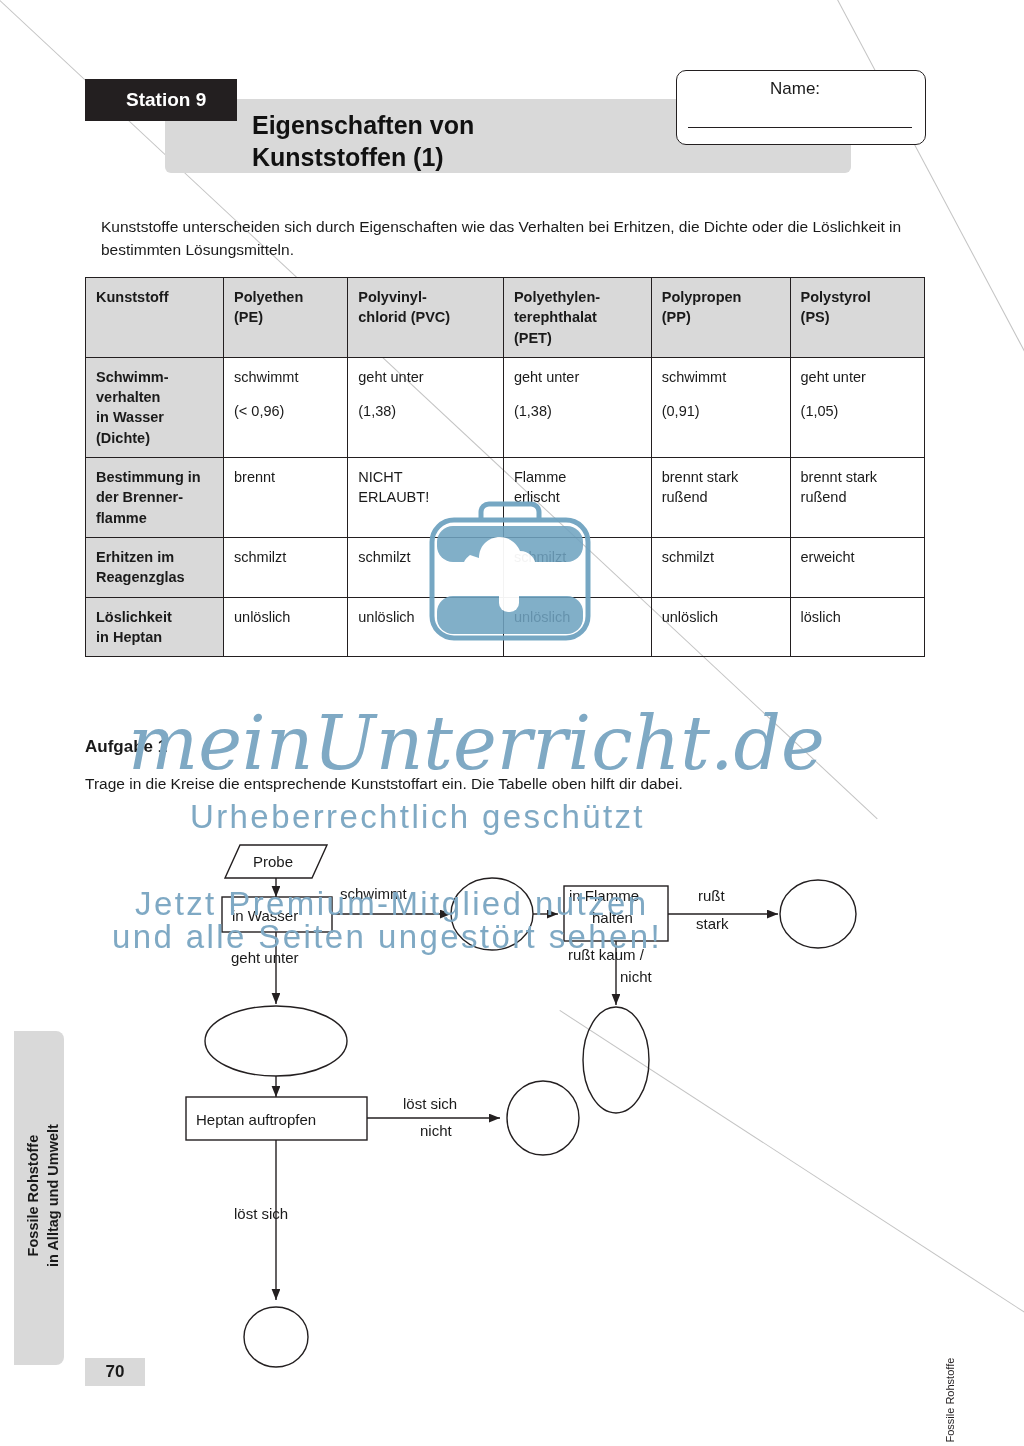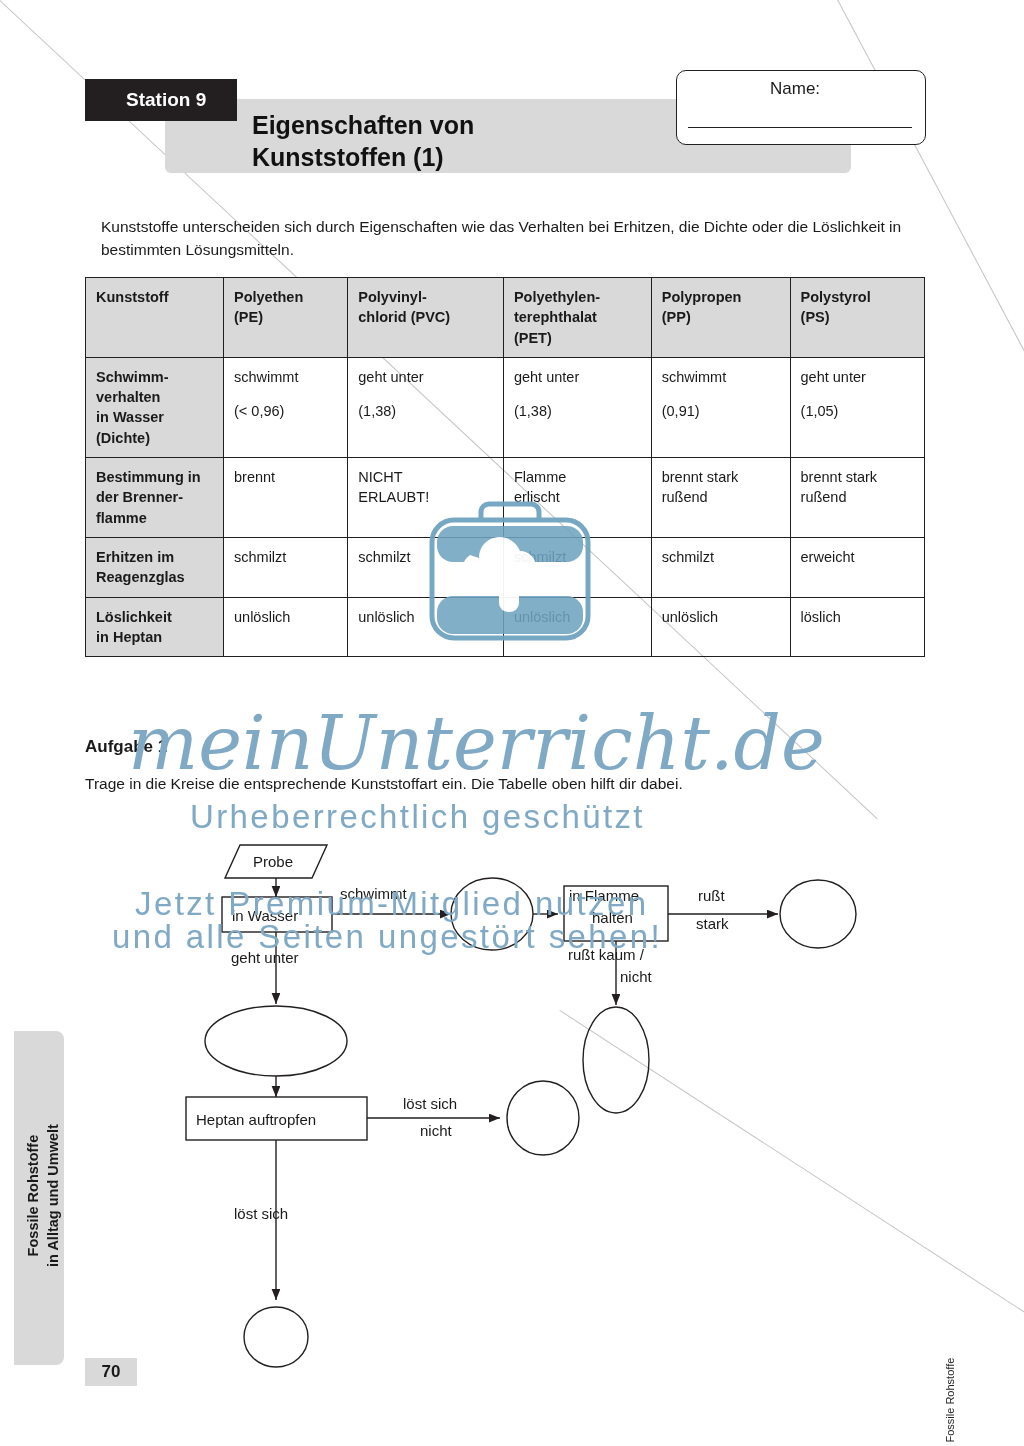"70" .page-num { width: 52px -> 60px }
